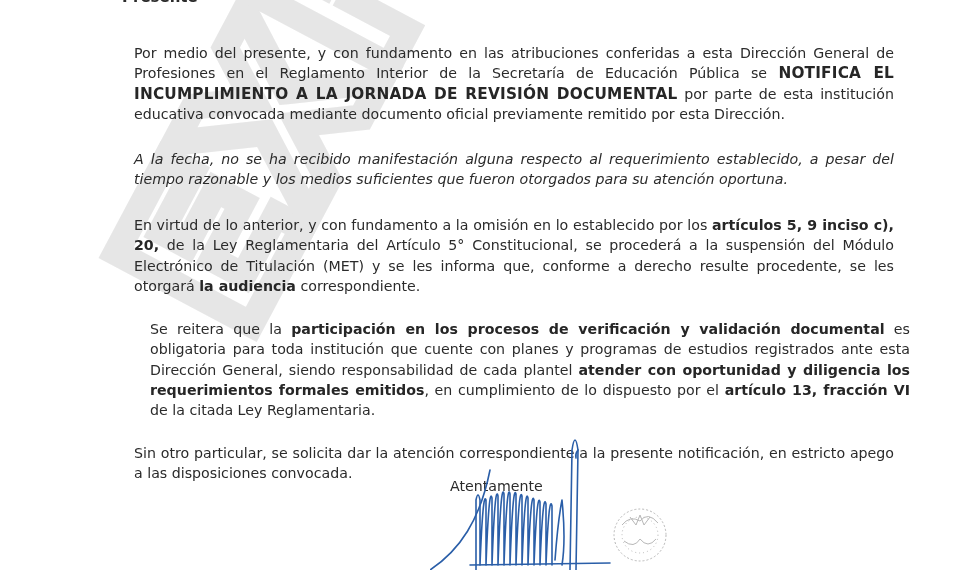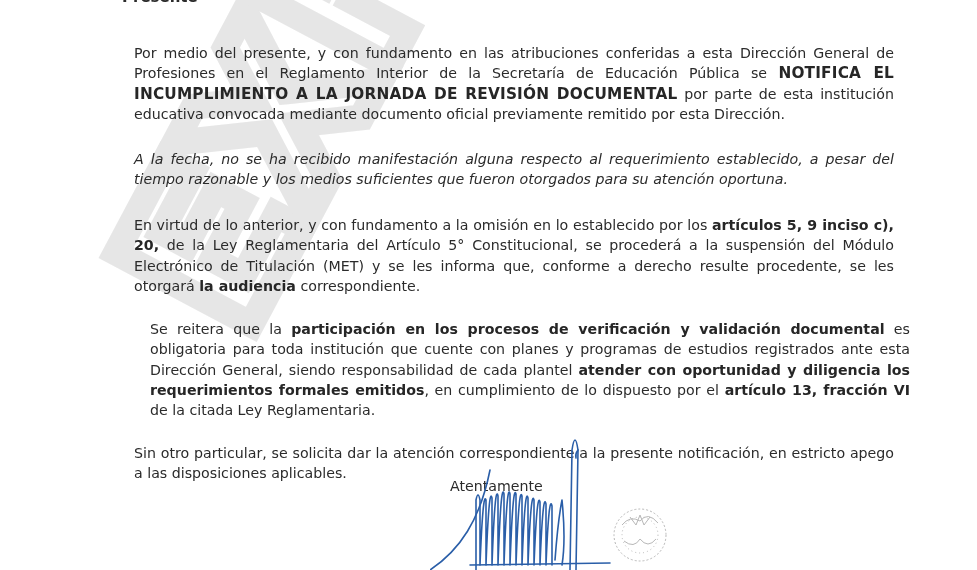"Sin otro particular, se solicita" span { text: aplicables -> convocada }
